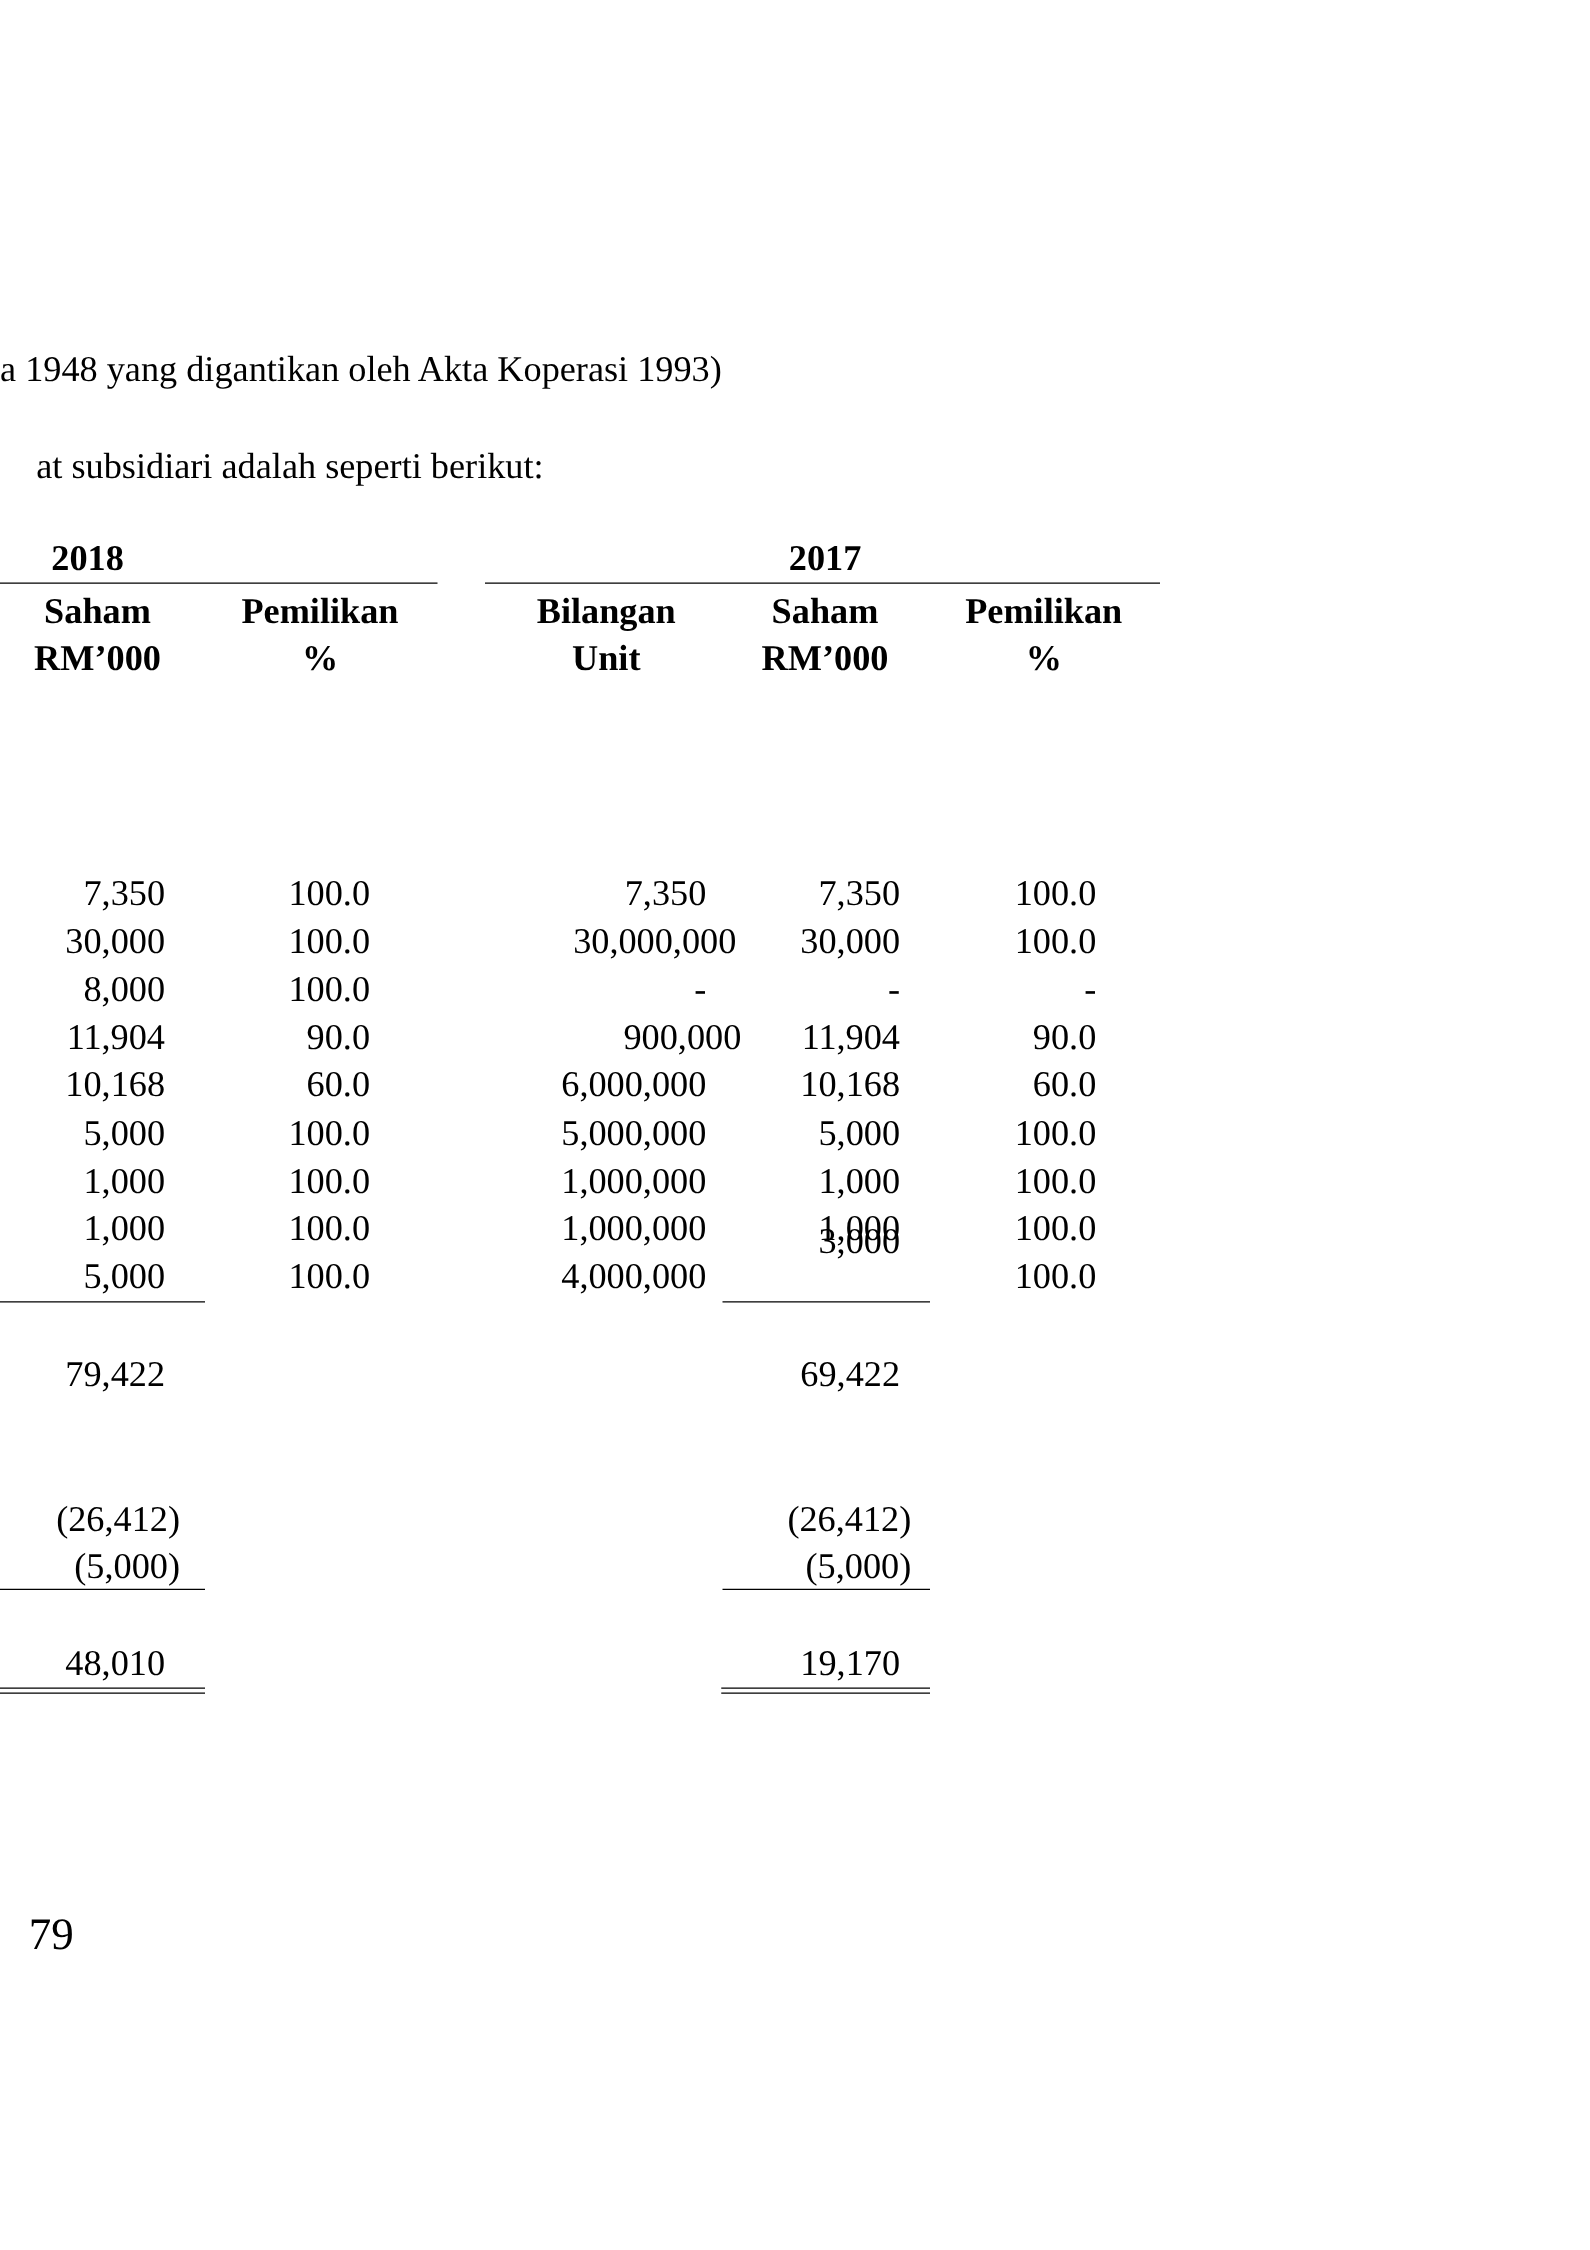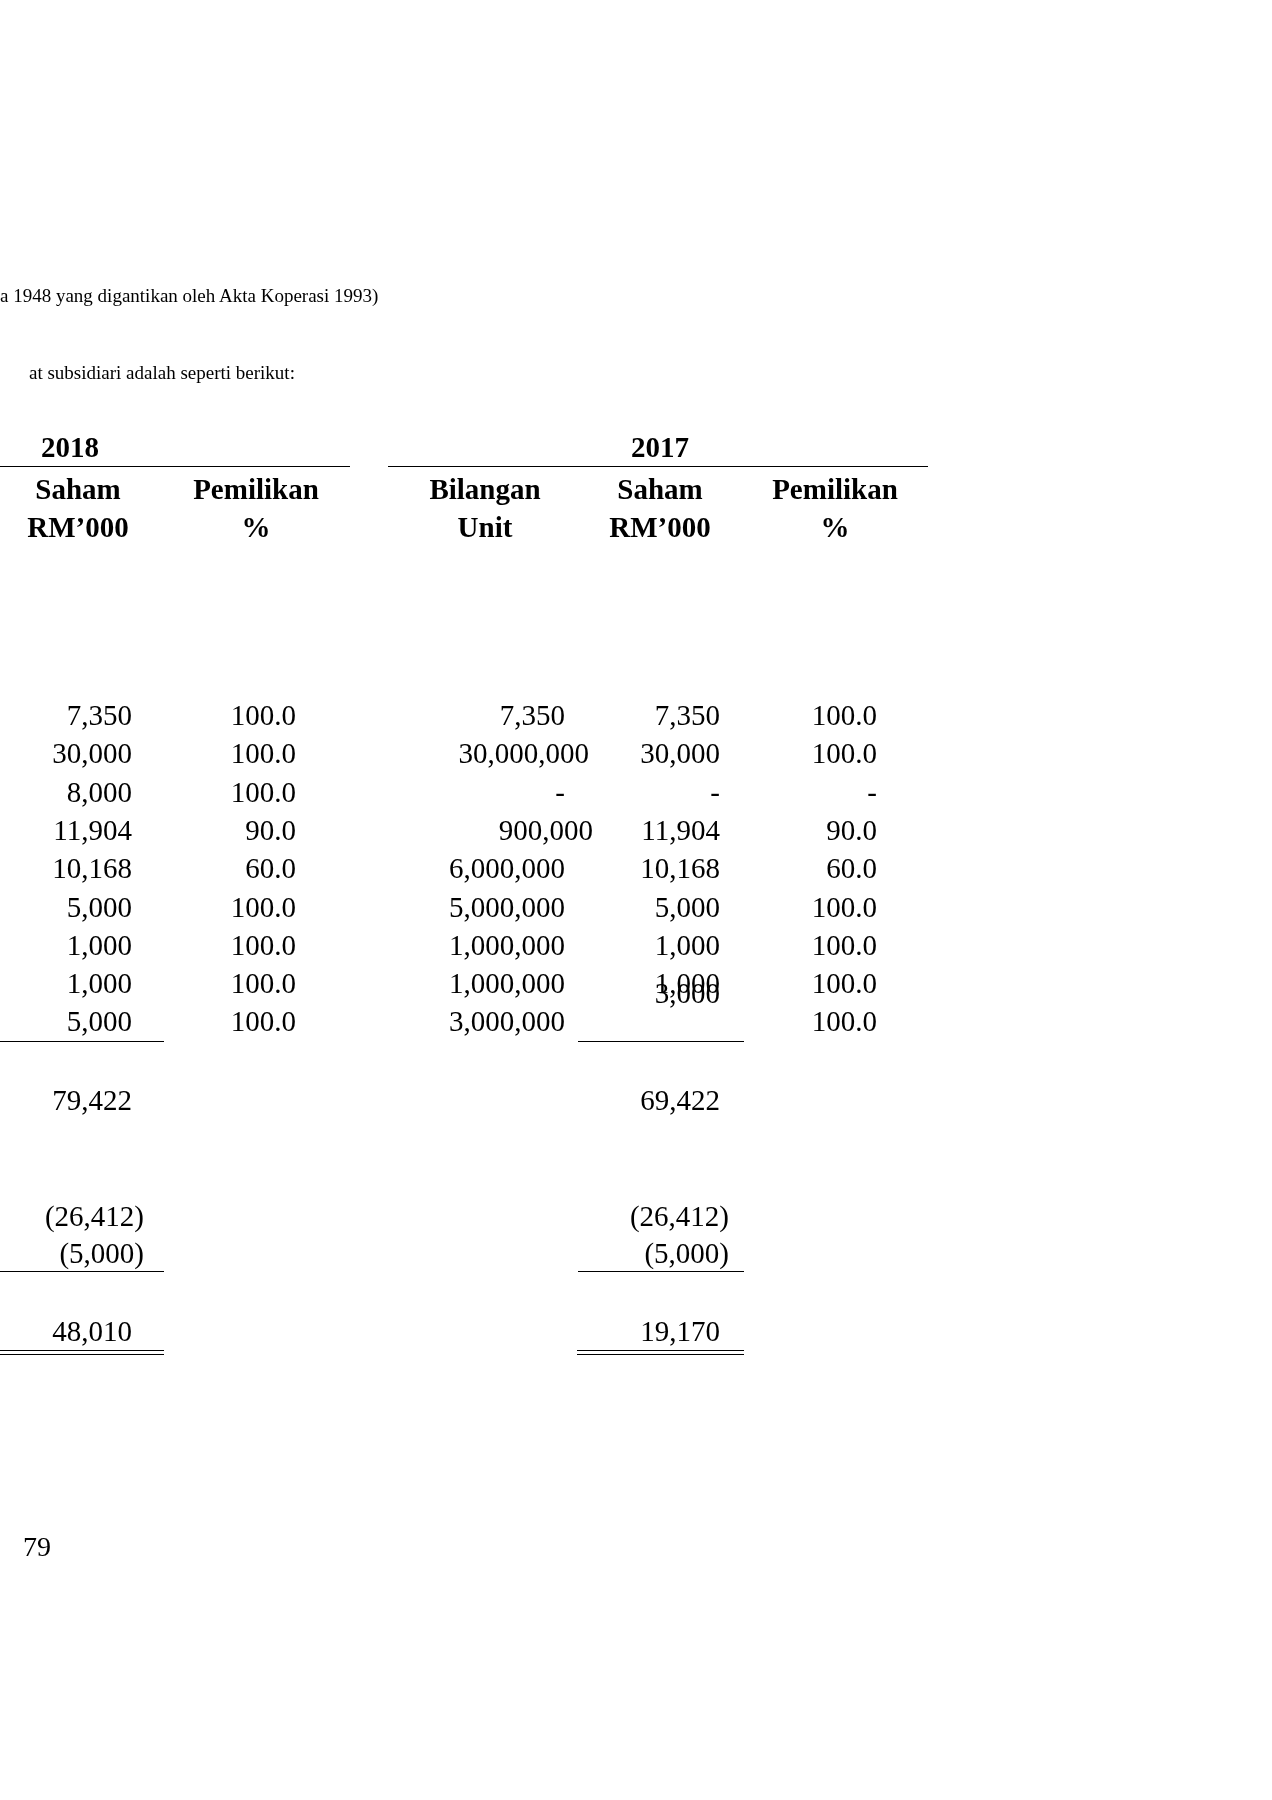"a 1948 yang digantikan oleh" .para { font-size: 19px -> 29px }
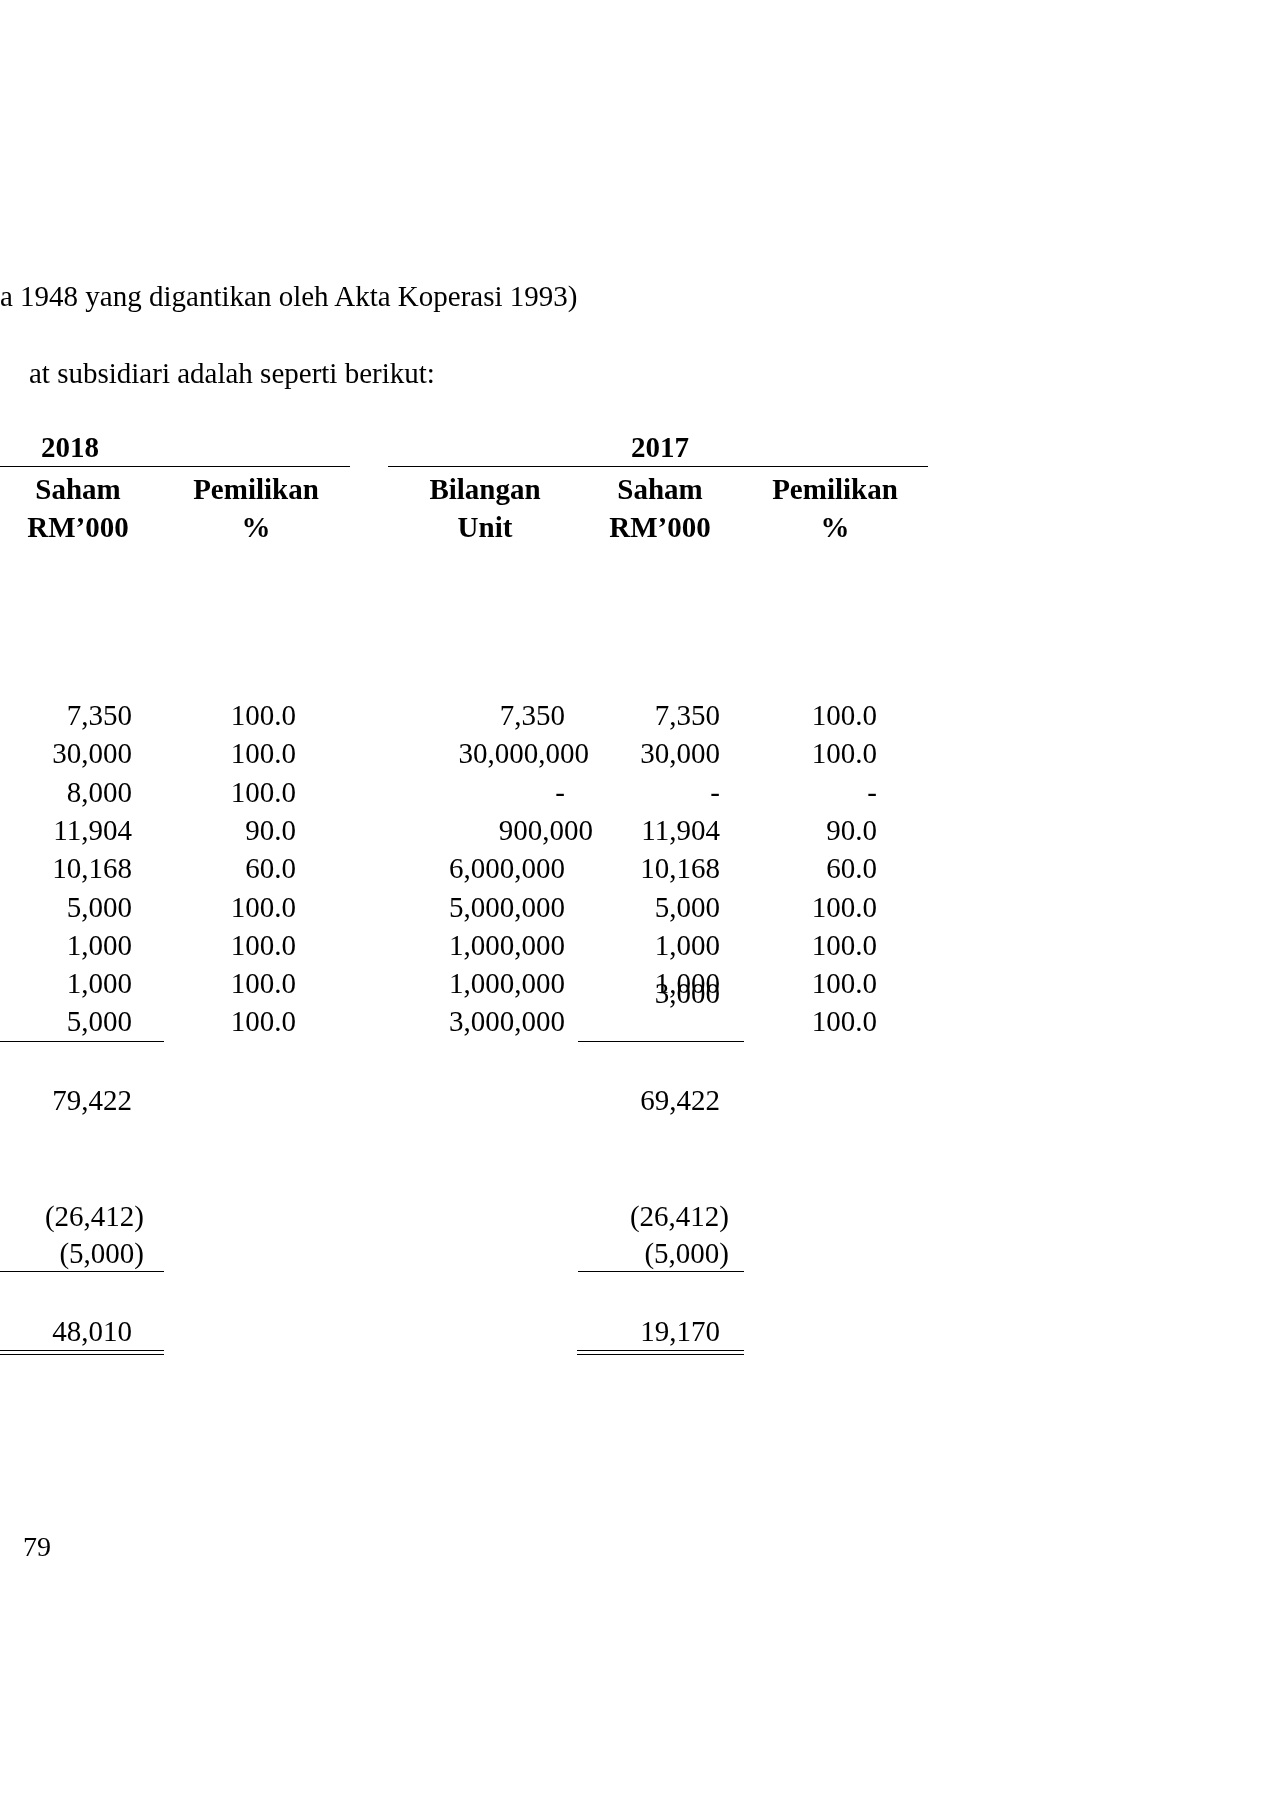"3,000,000" div.abs { text: 3,000,000 -> 4,000,000 }
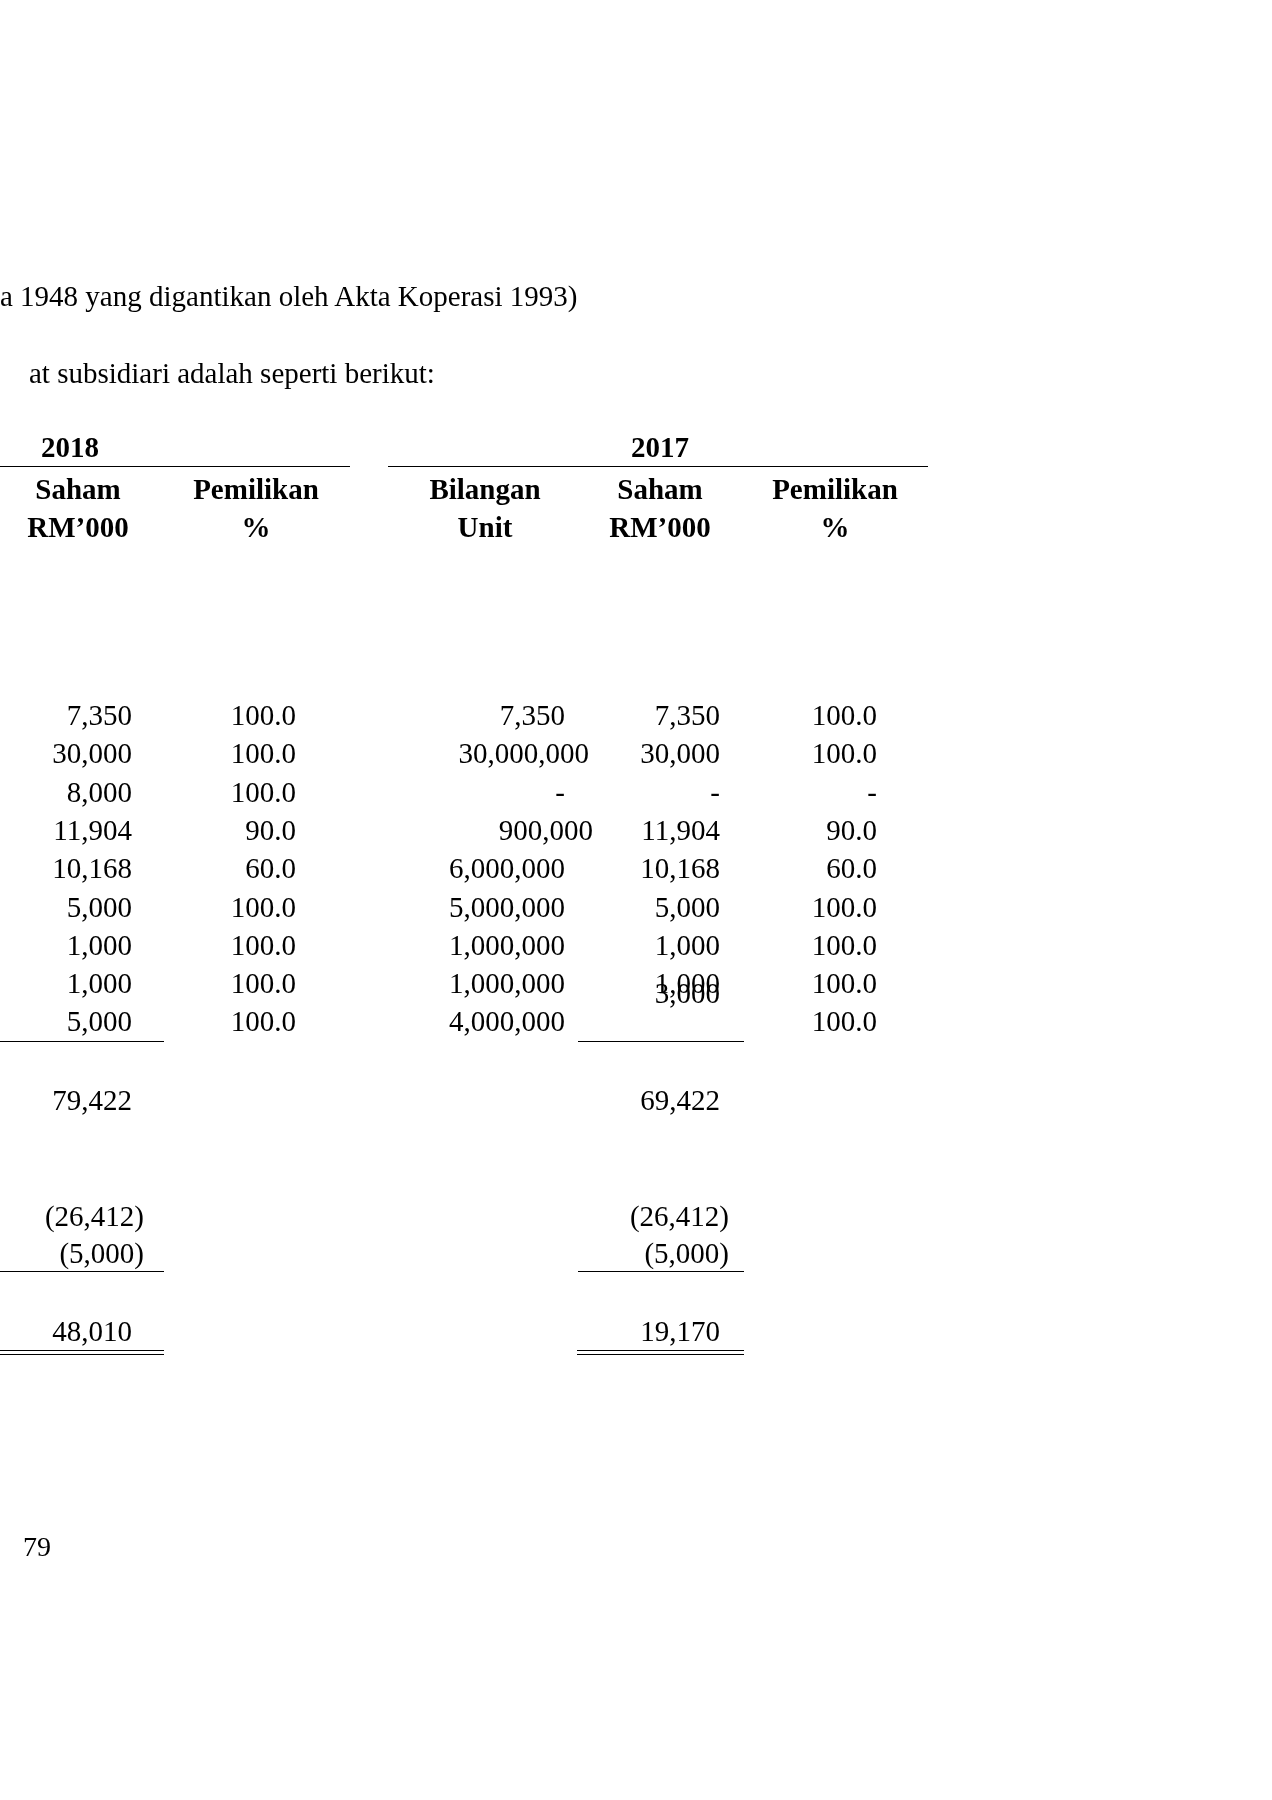"79" .pagenum { font-size: 28px -> 36px }
